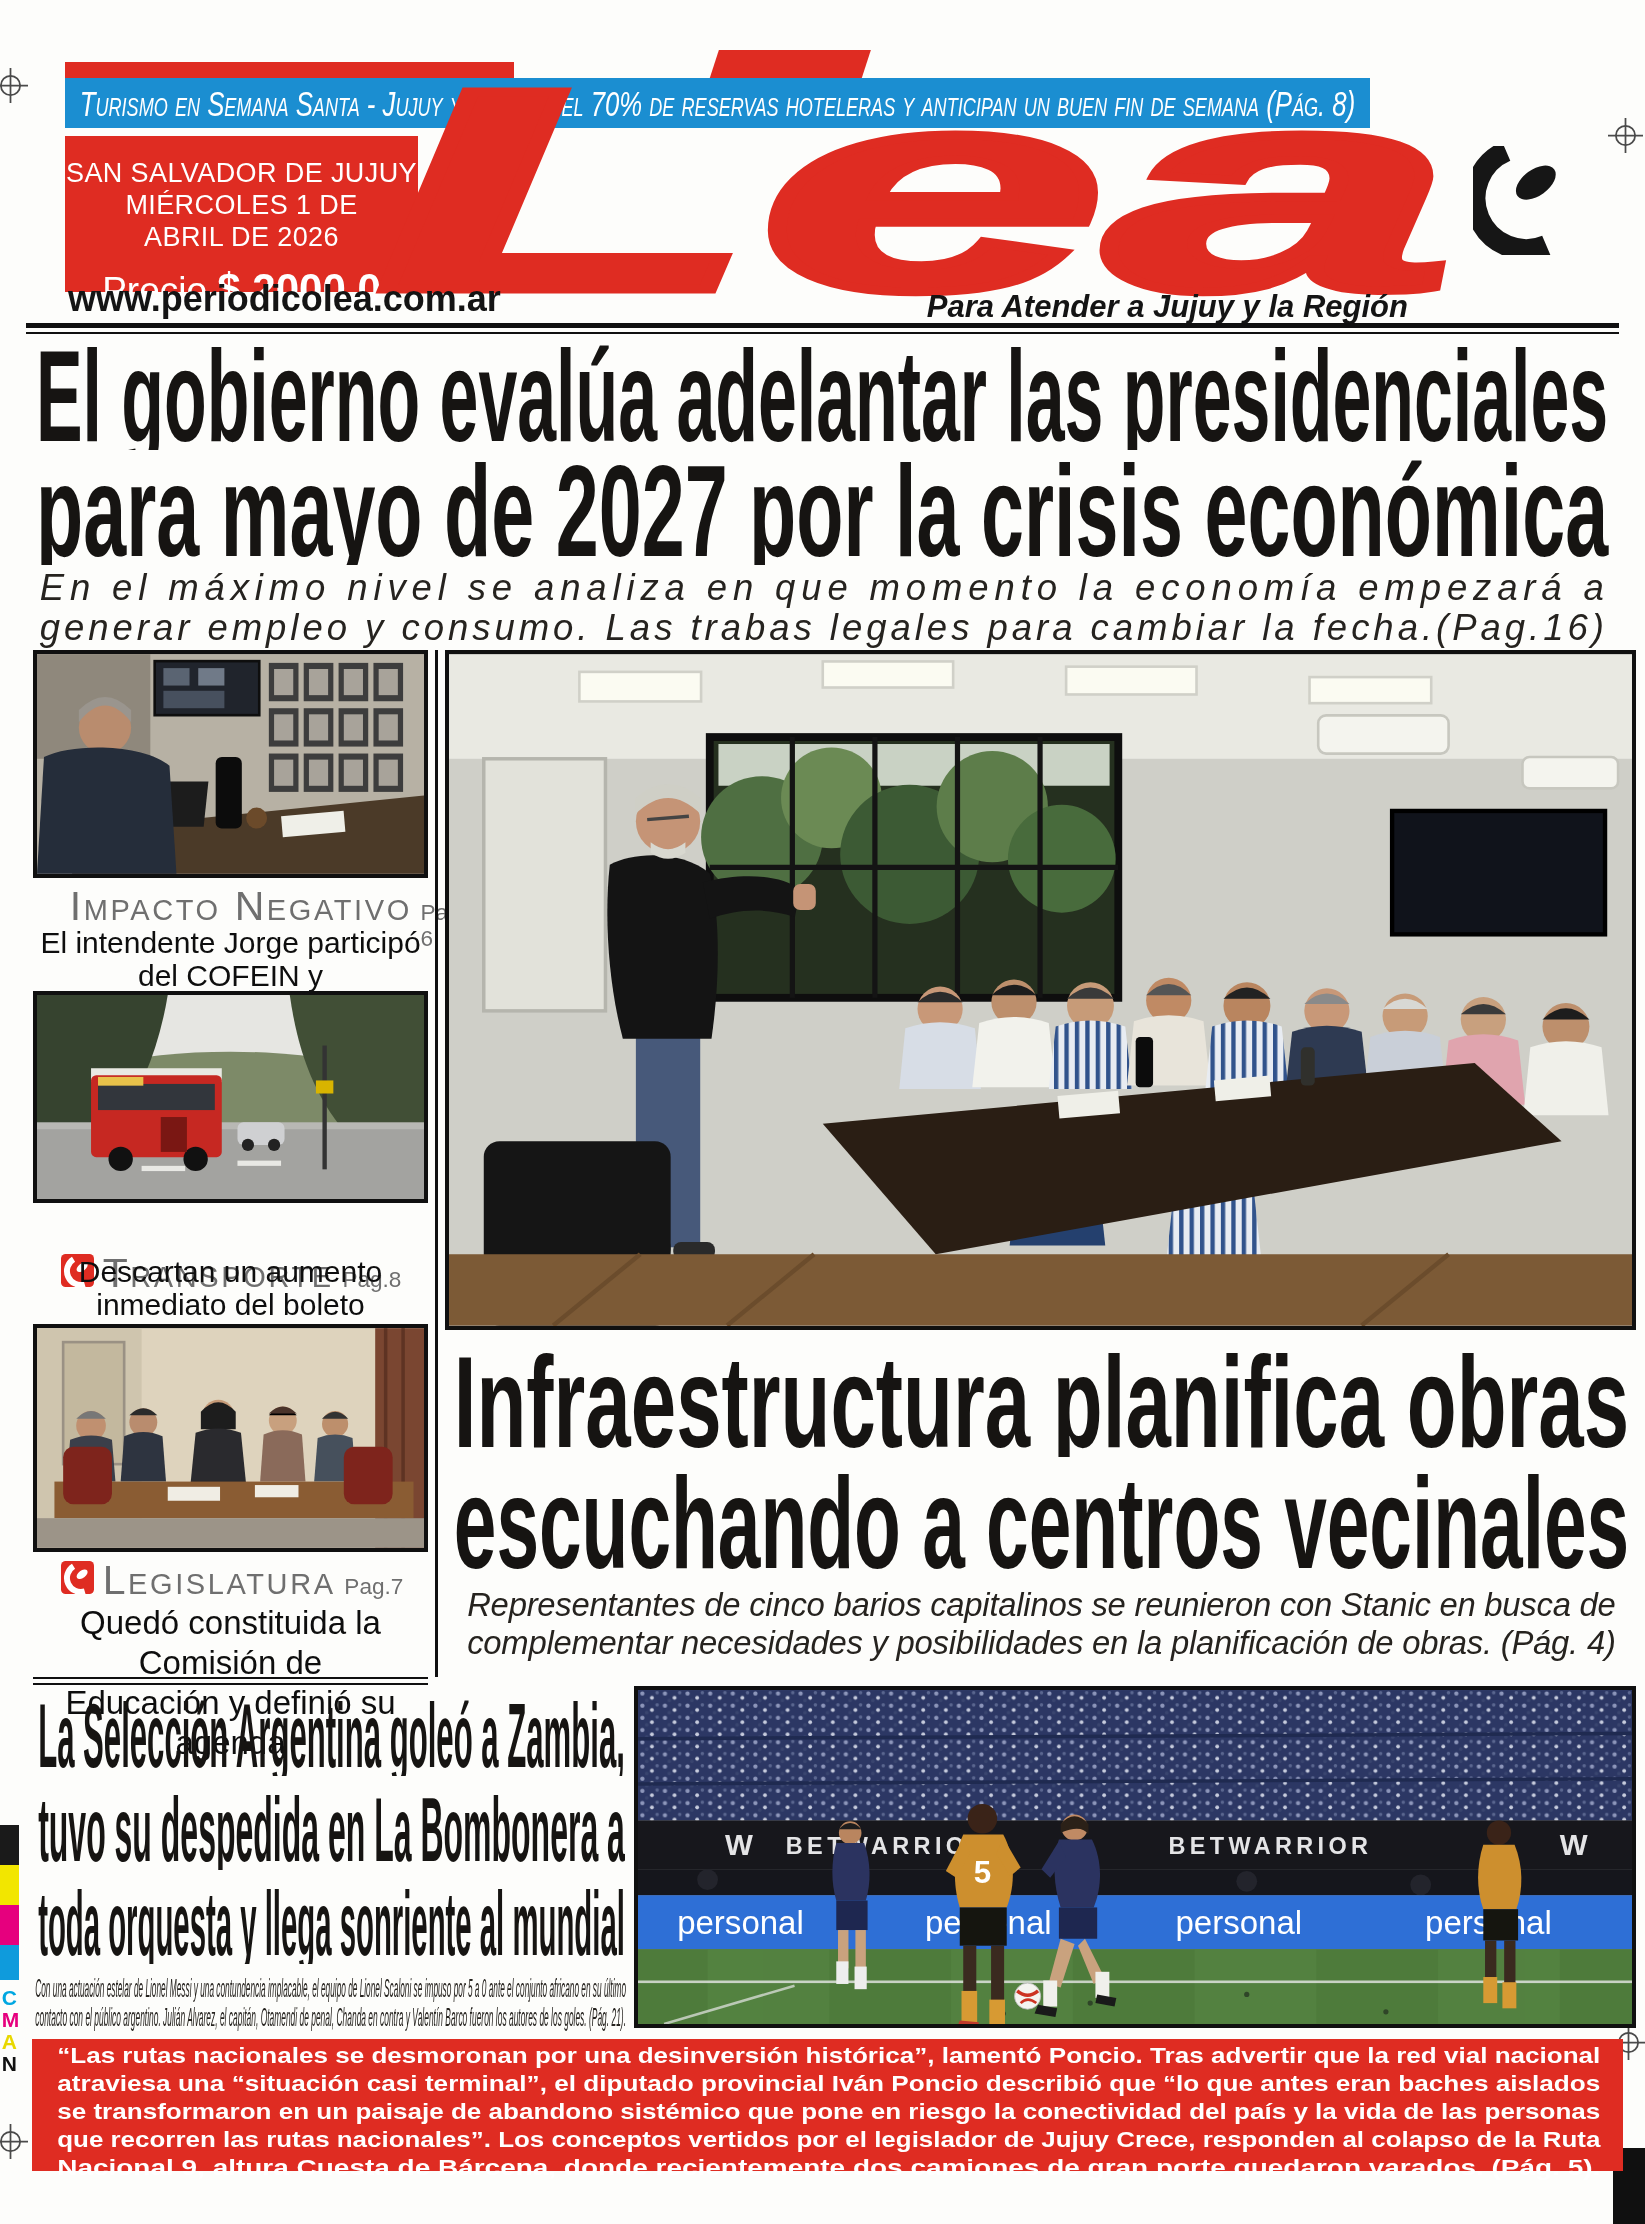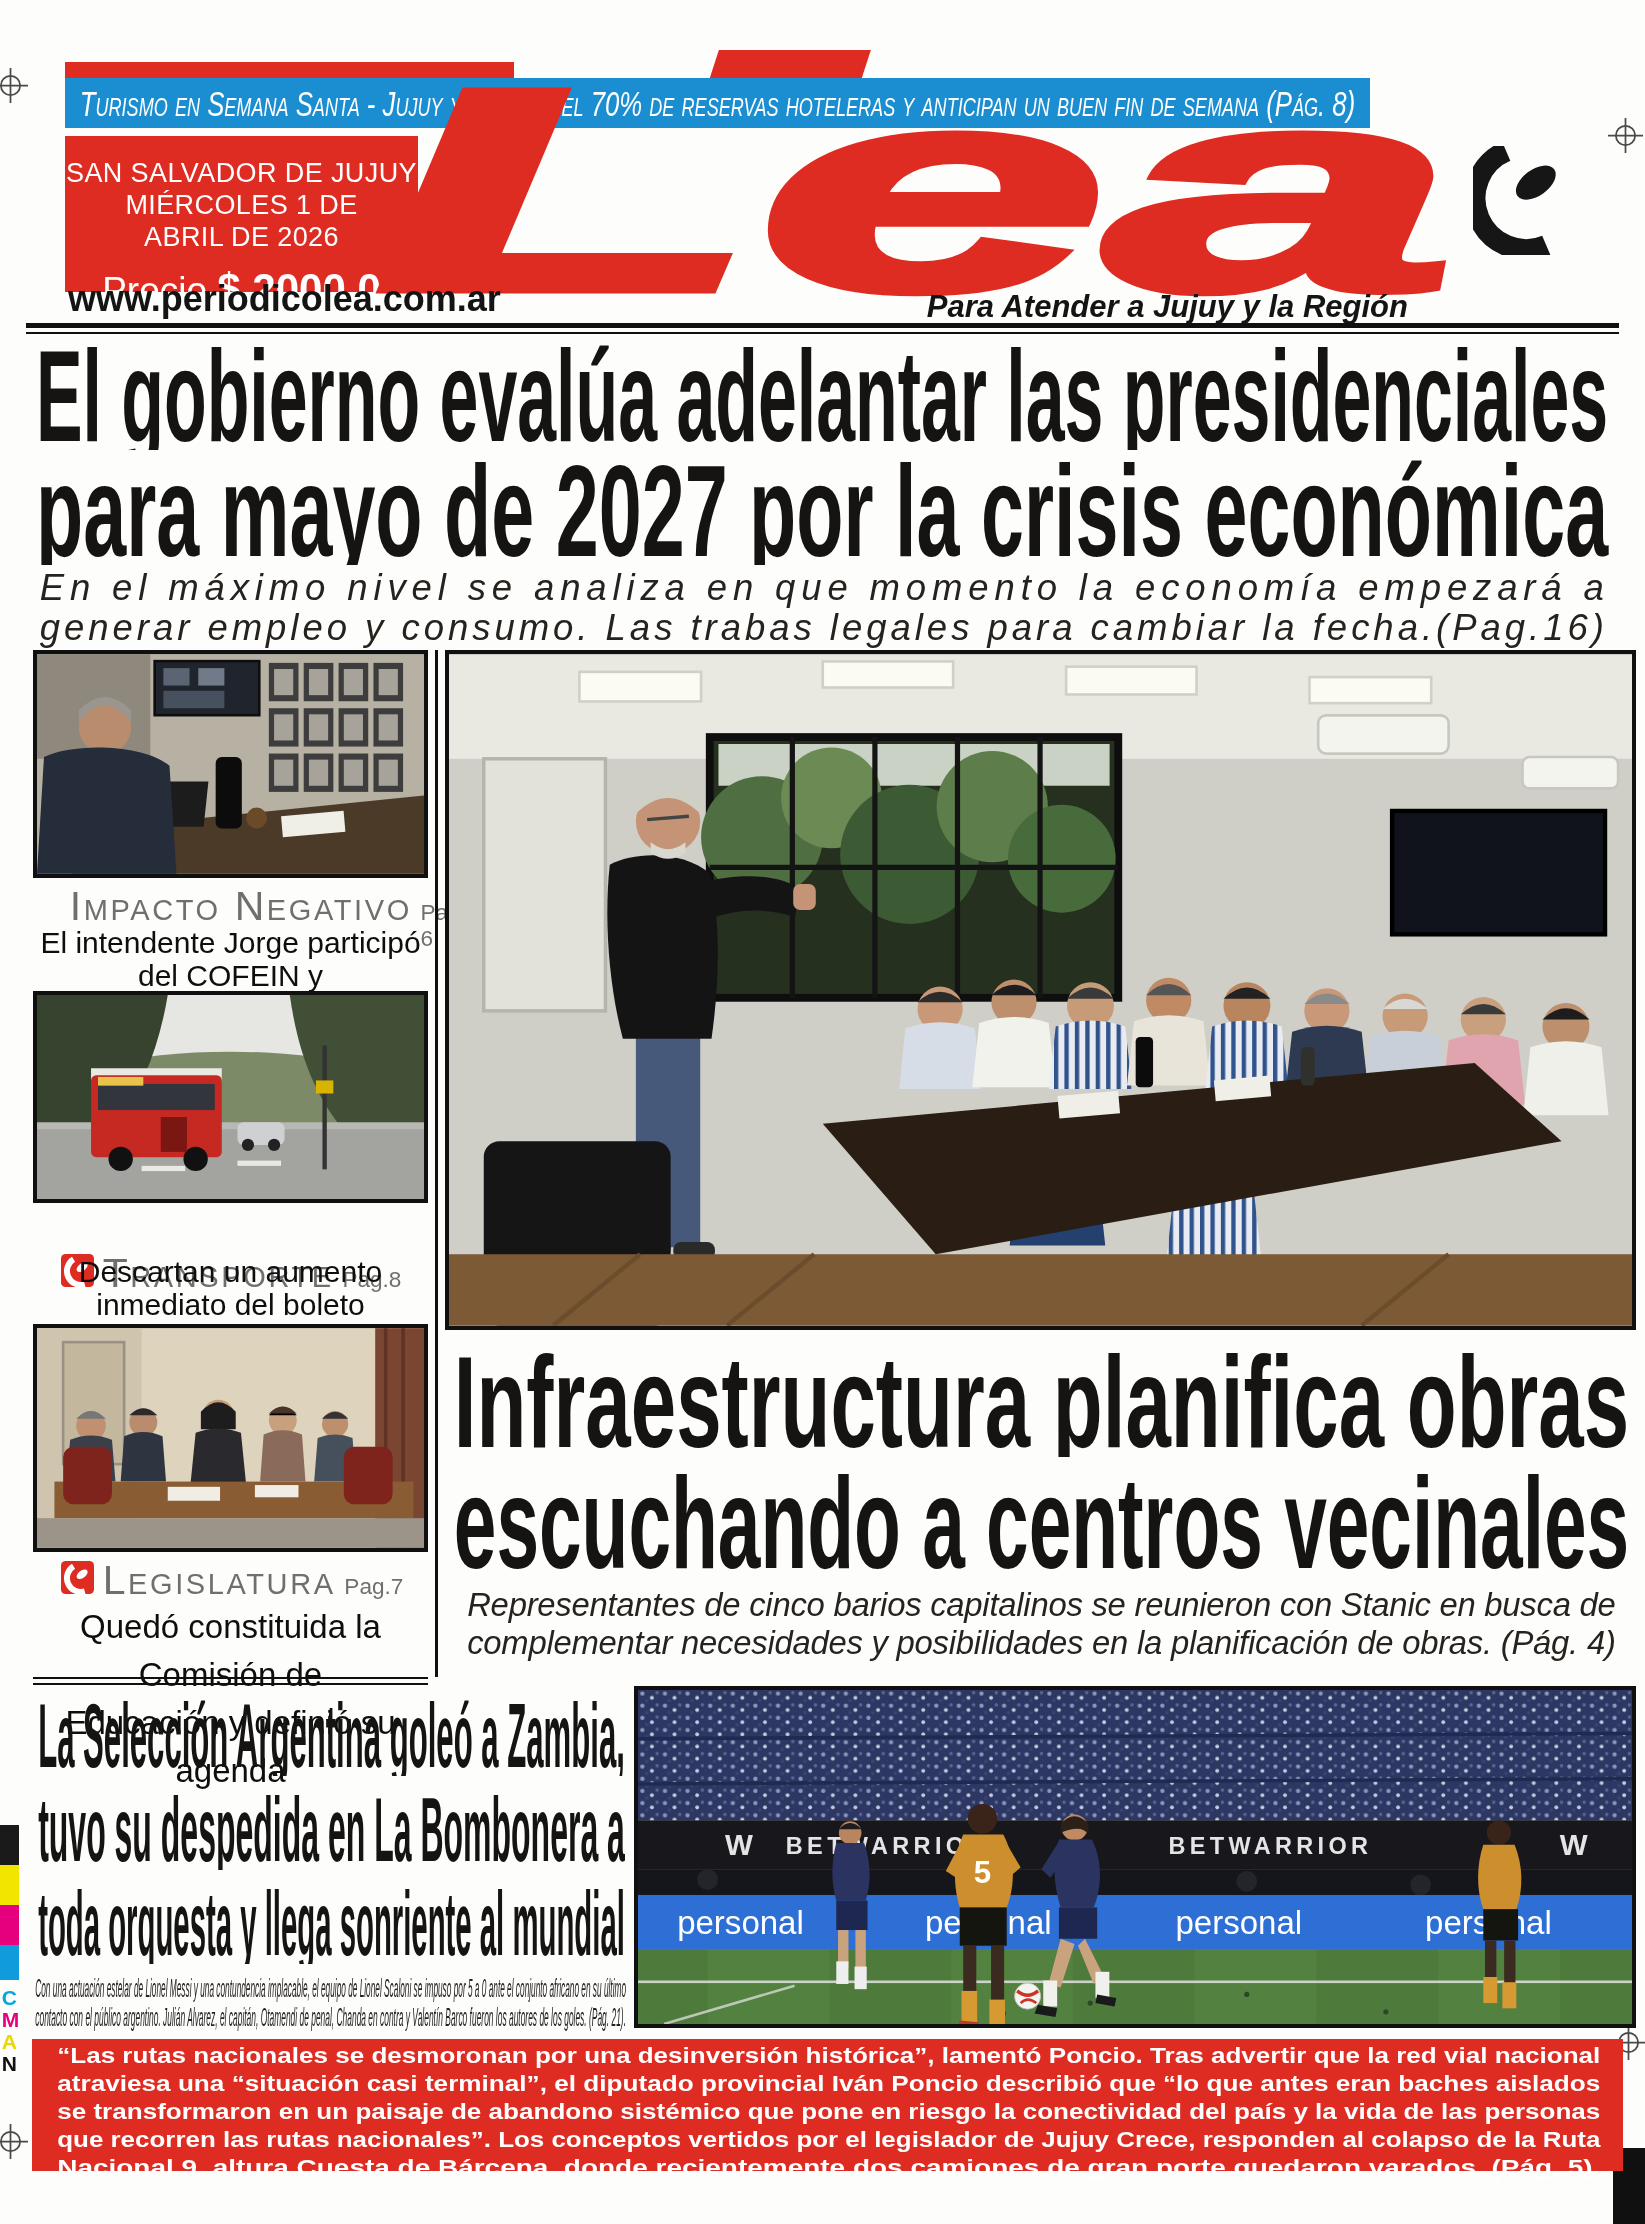"Quedó constituida la Comisión de" div.abs { line-height: 48px -> 40px }
